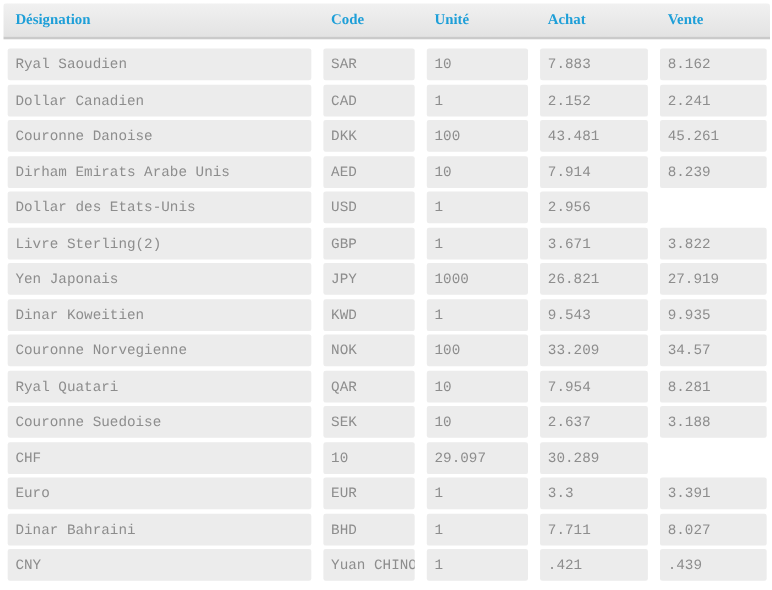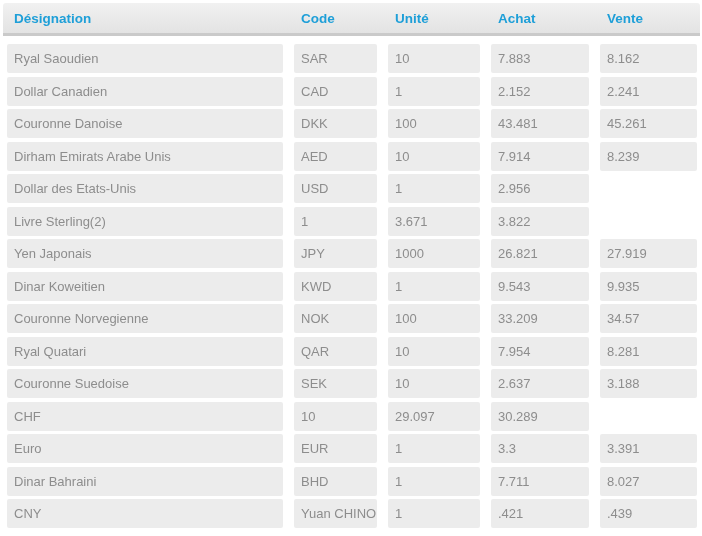"Désignation" .header-row { font-family: none -> Liberation Serif, serif }
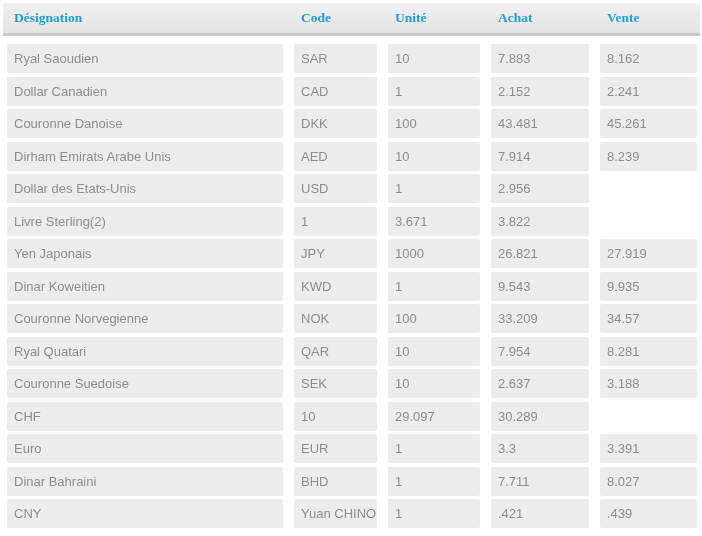"Ryal Saoudien" .row { font-family: none -> Liberation Mono, monospace }
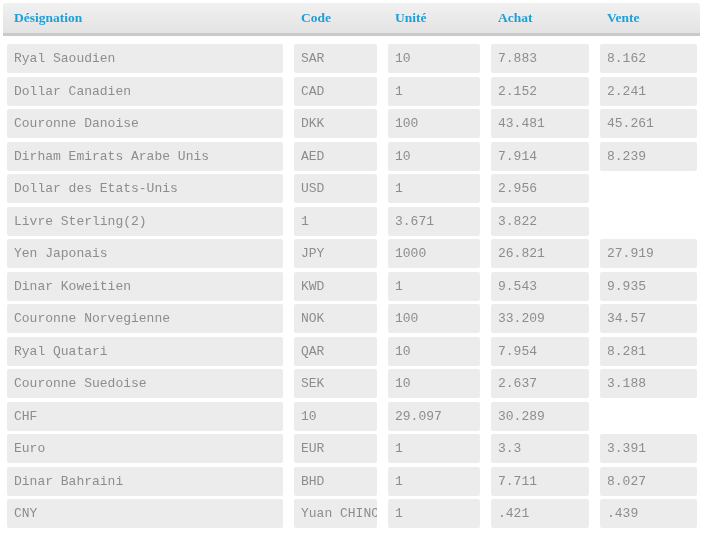"GBP" div.cell { html: none -> <div>GBP</div> }
